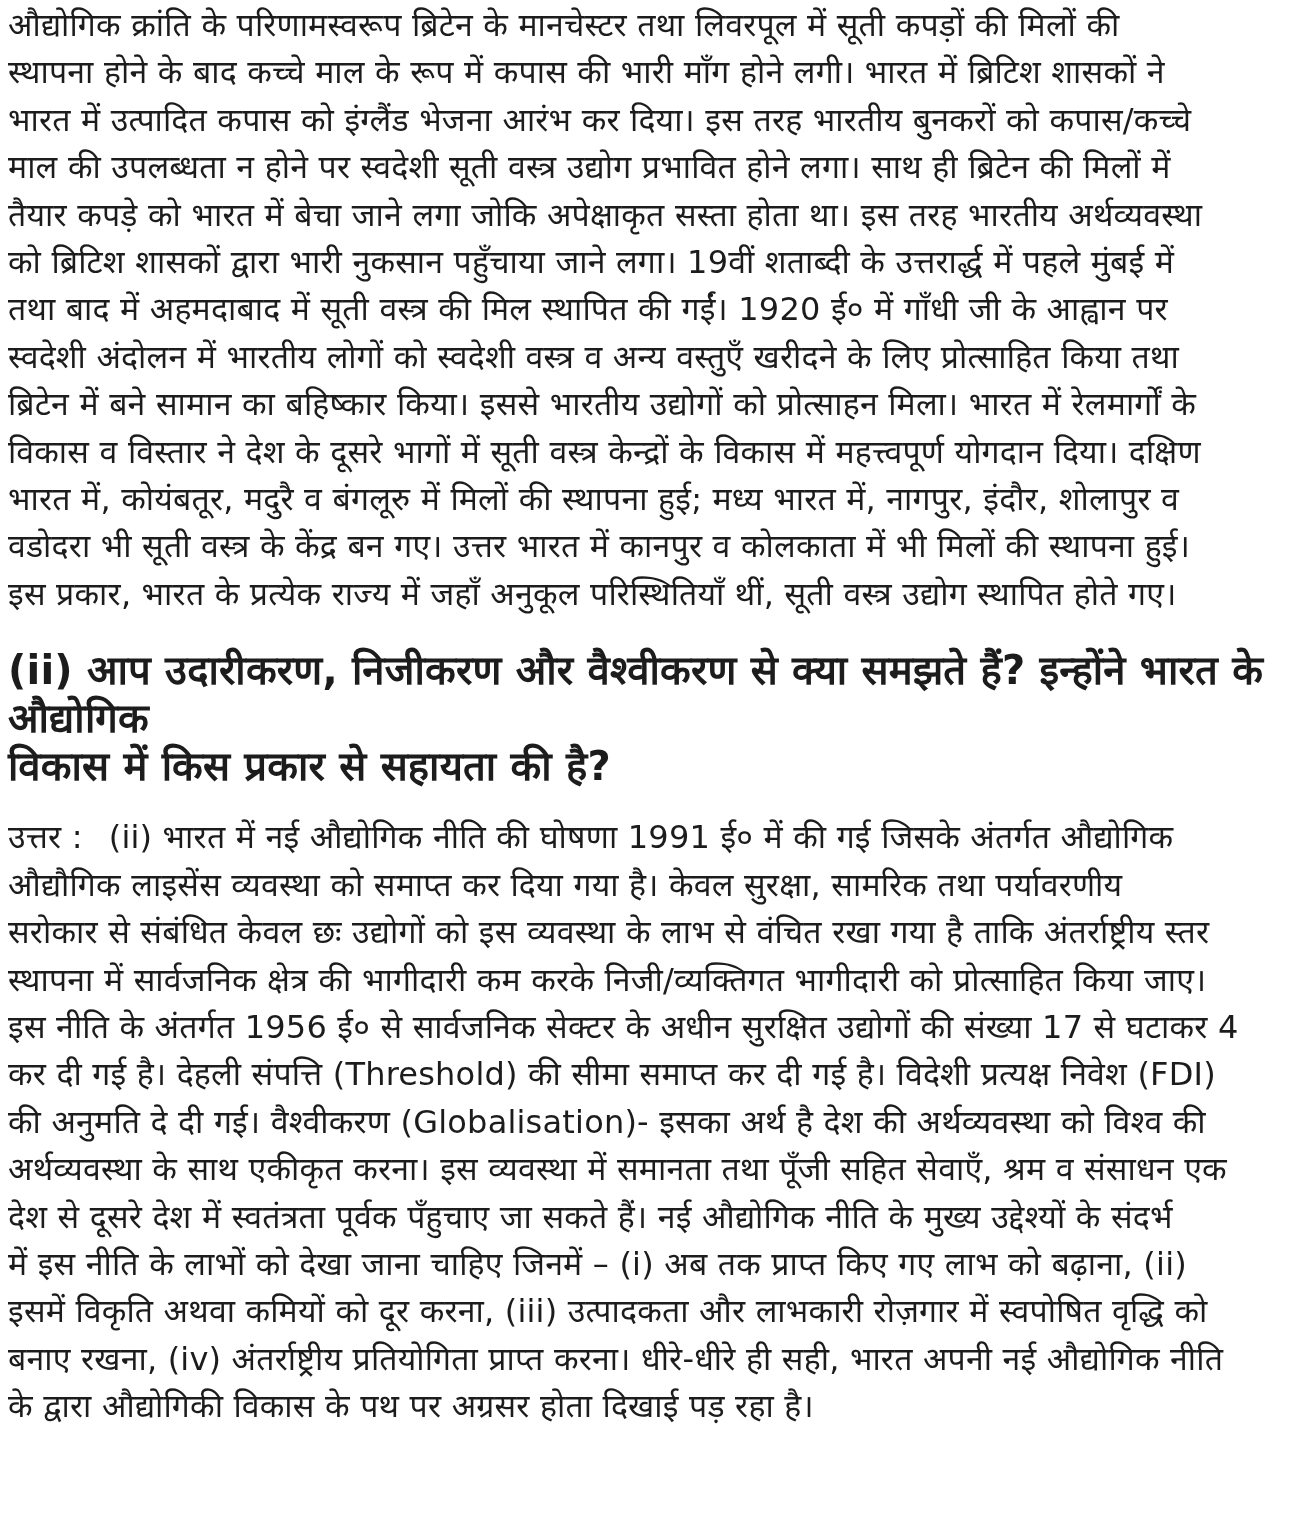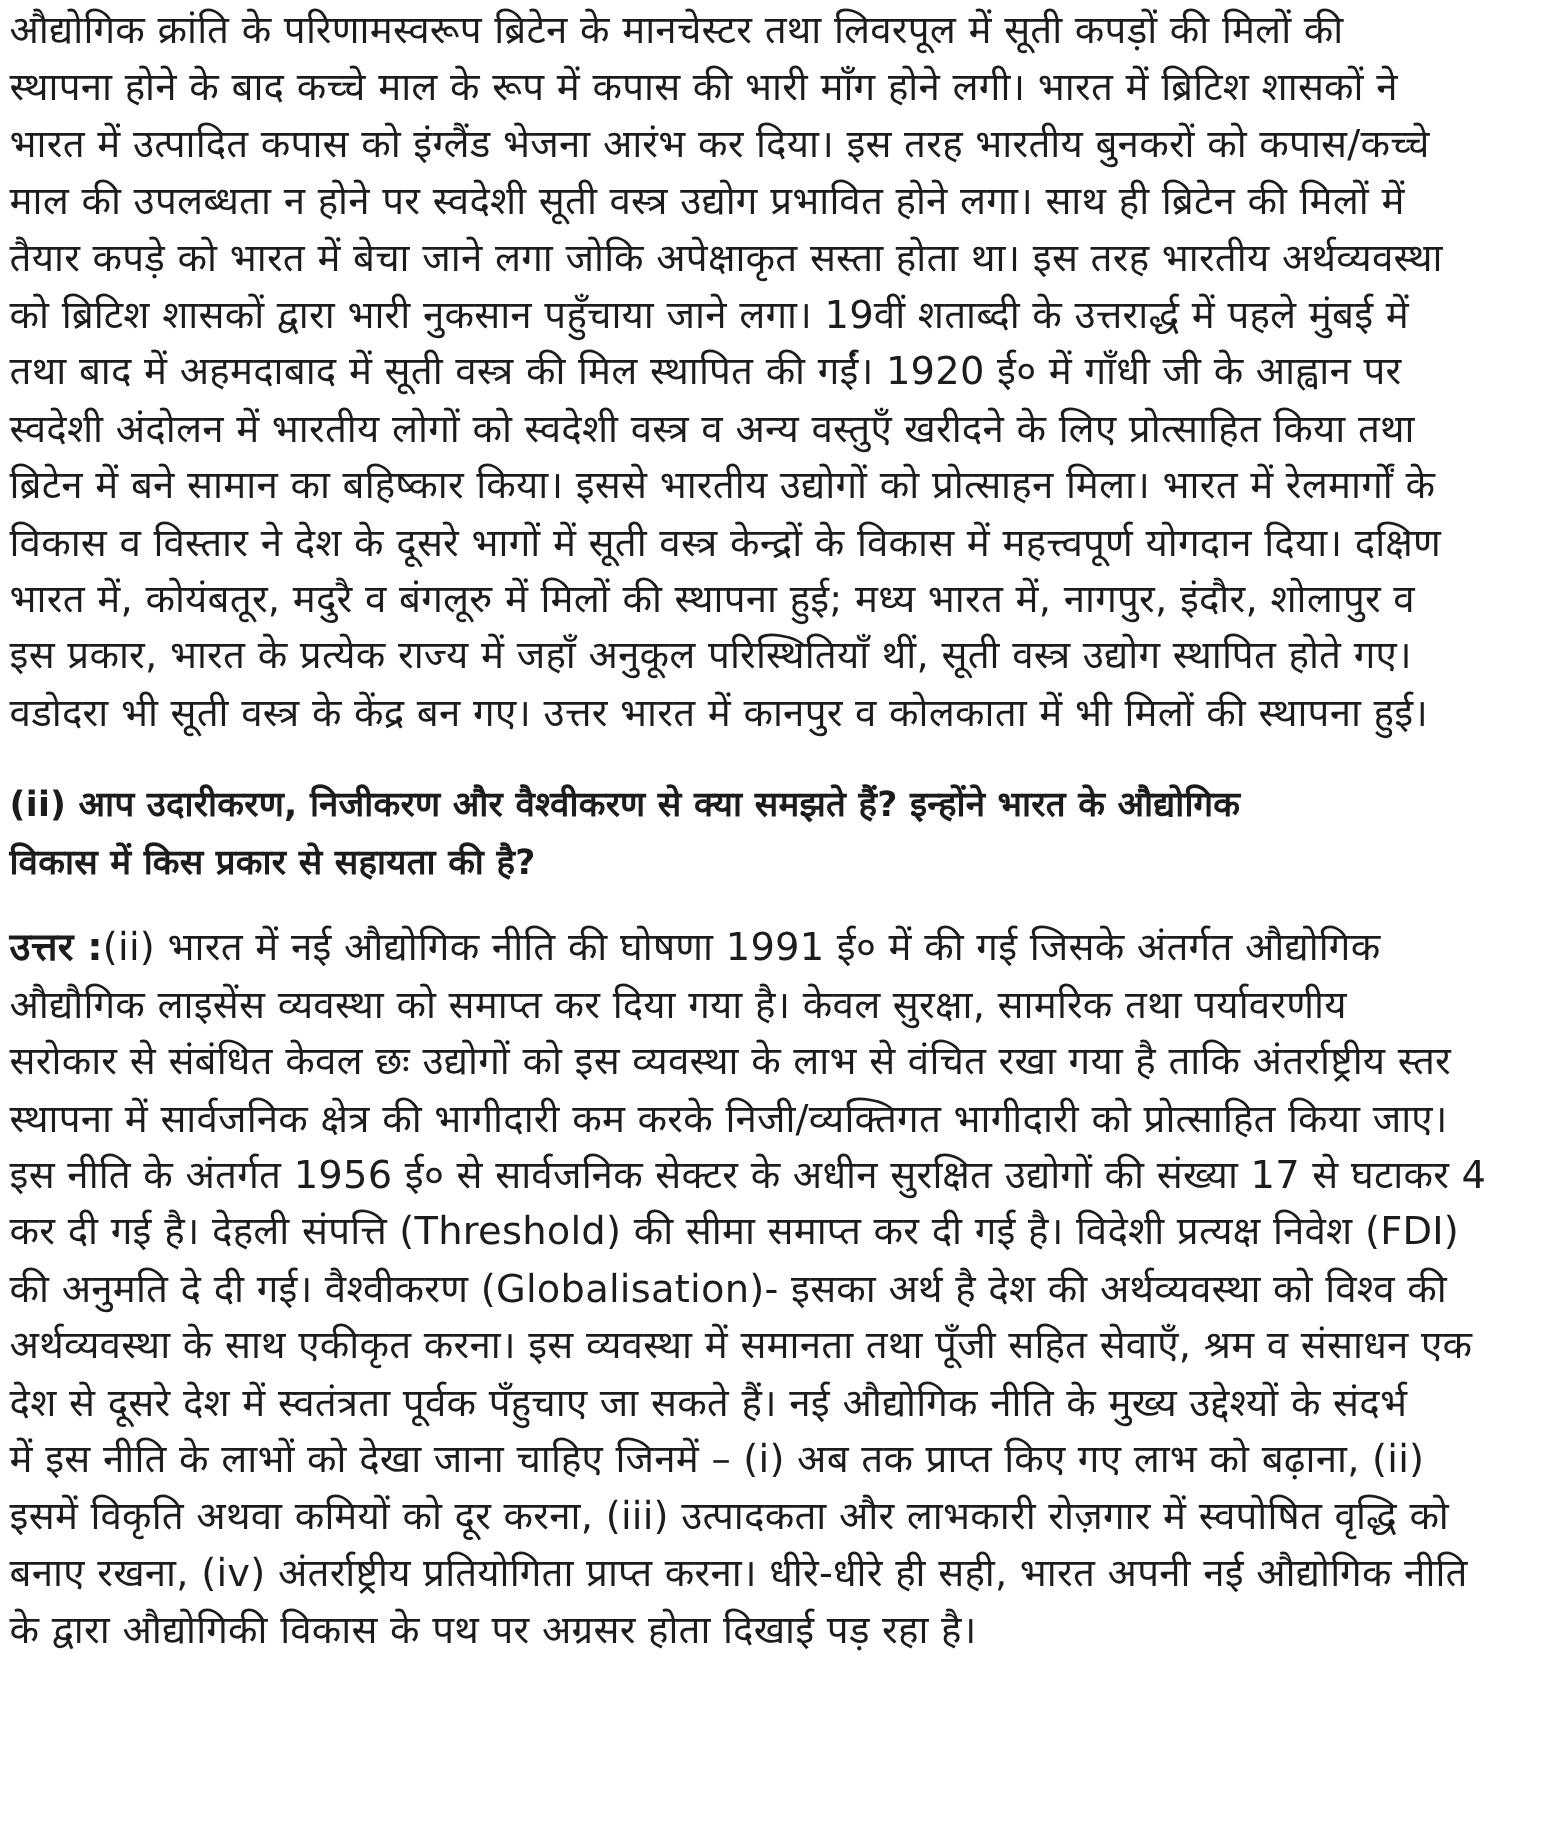"इस प्रकार, भारत के प्रत्येक" div.line { order: before "वडोदरा भी सूती वस्त्र के" -> after "वडोदरा भी सूती वस्त्र के" }
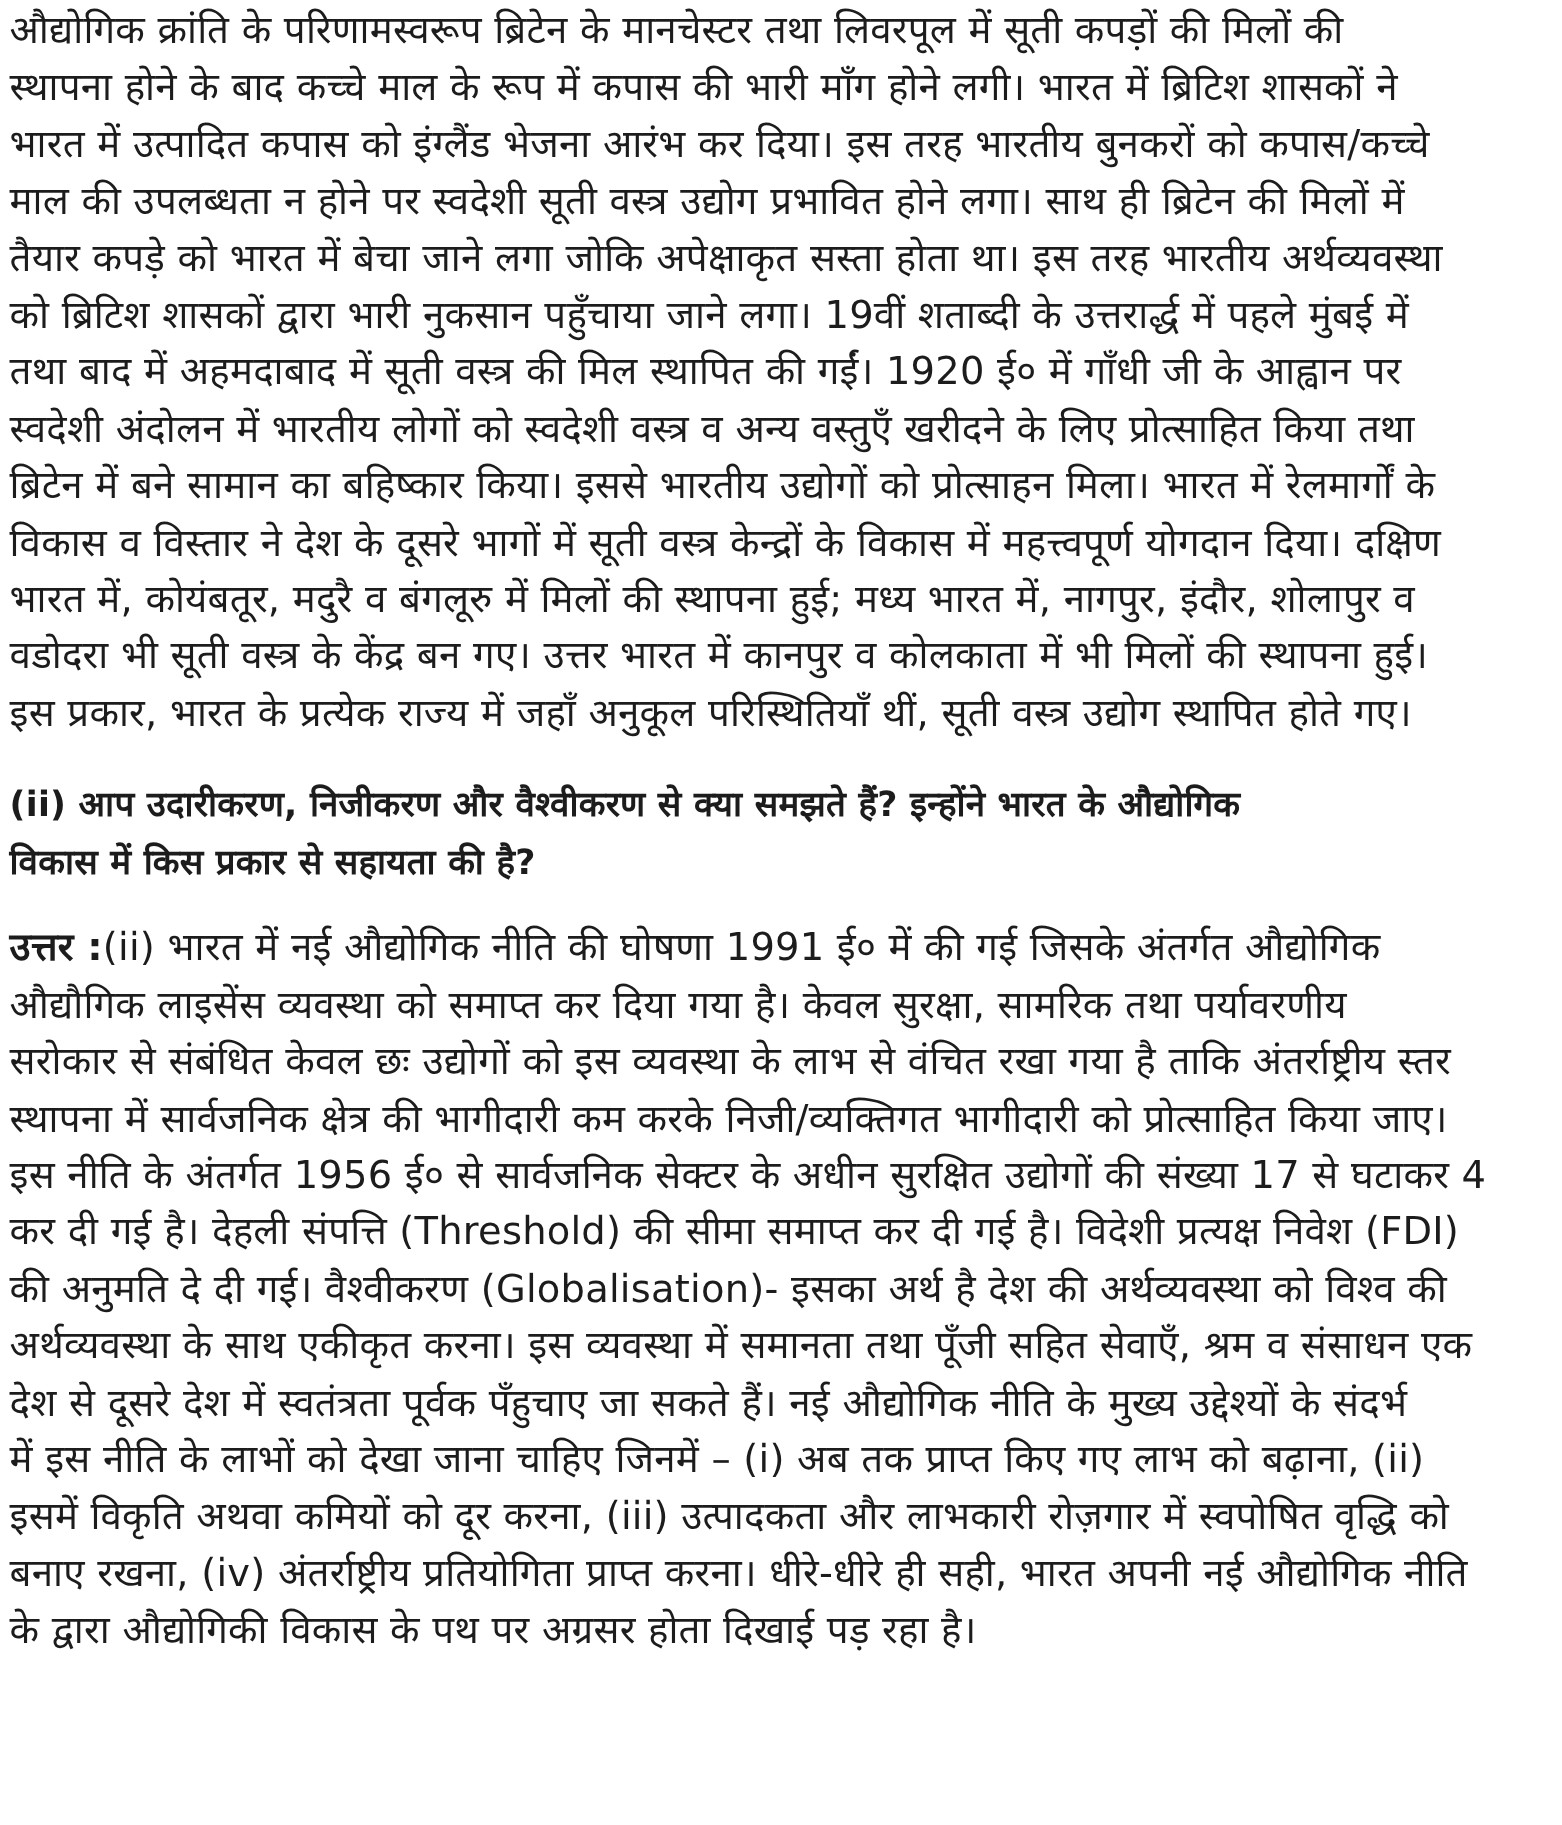"(ii) आप उदारीकरण, निजीकरण और" .question .line { font-size: 29px -> 40px }
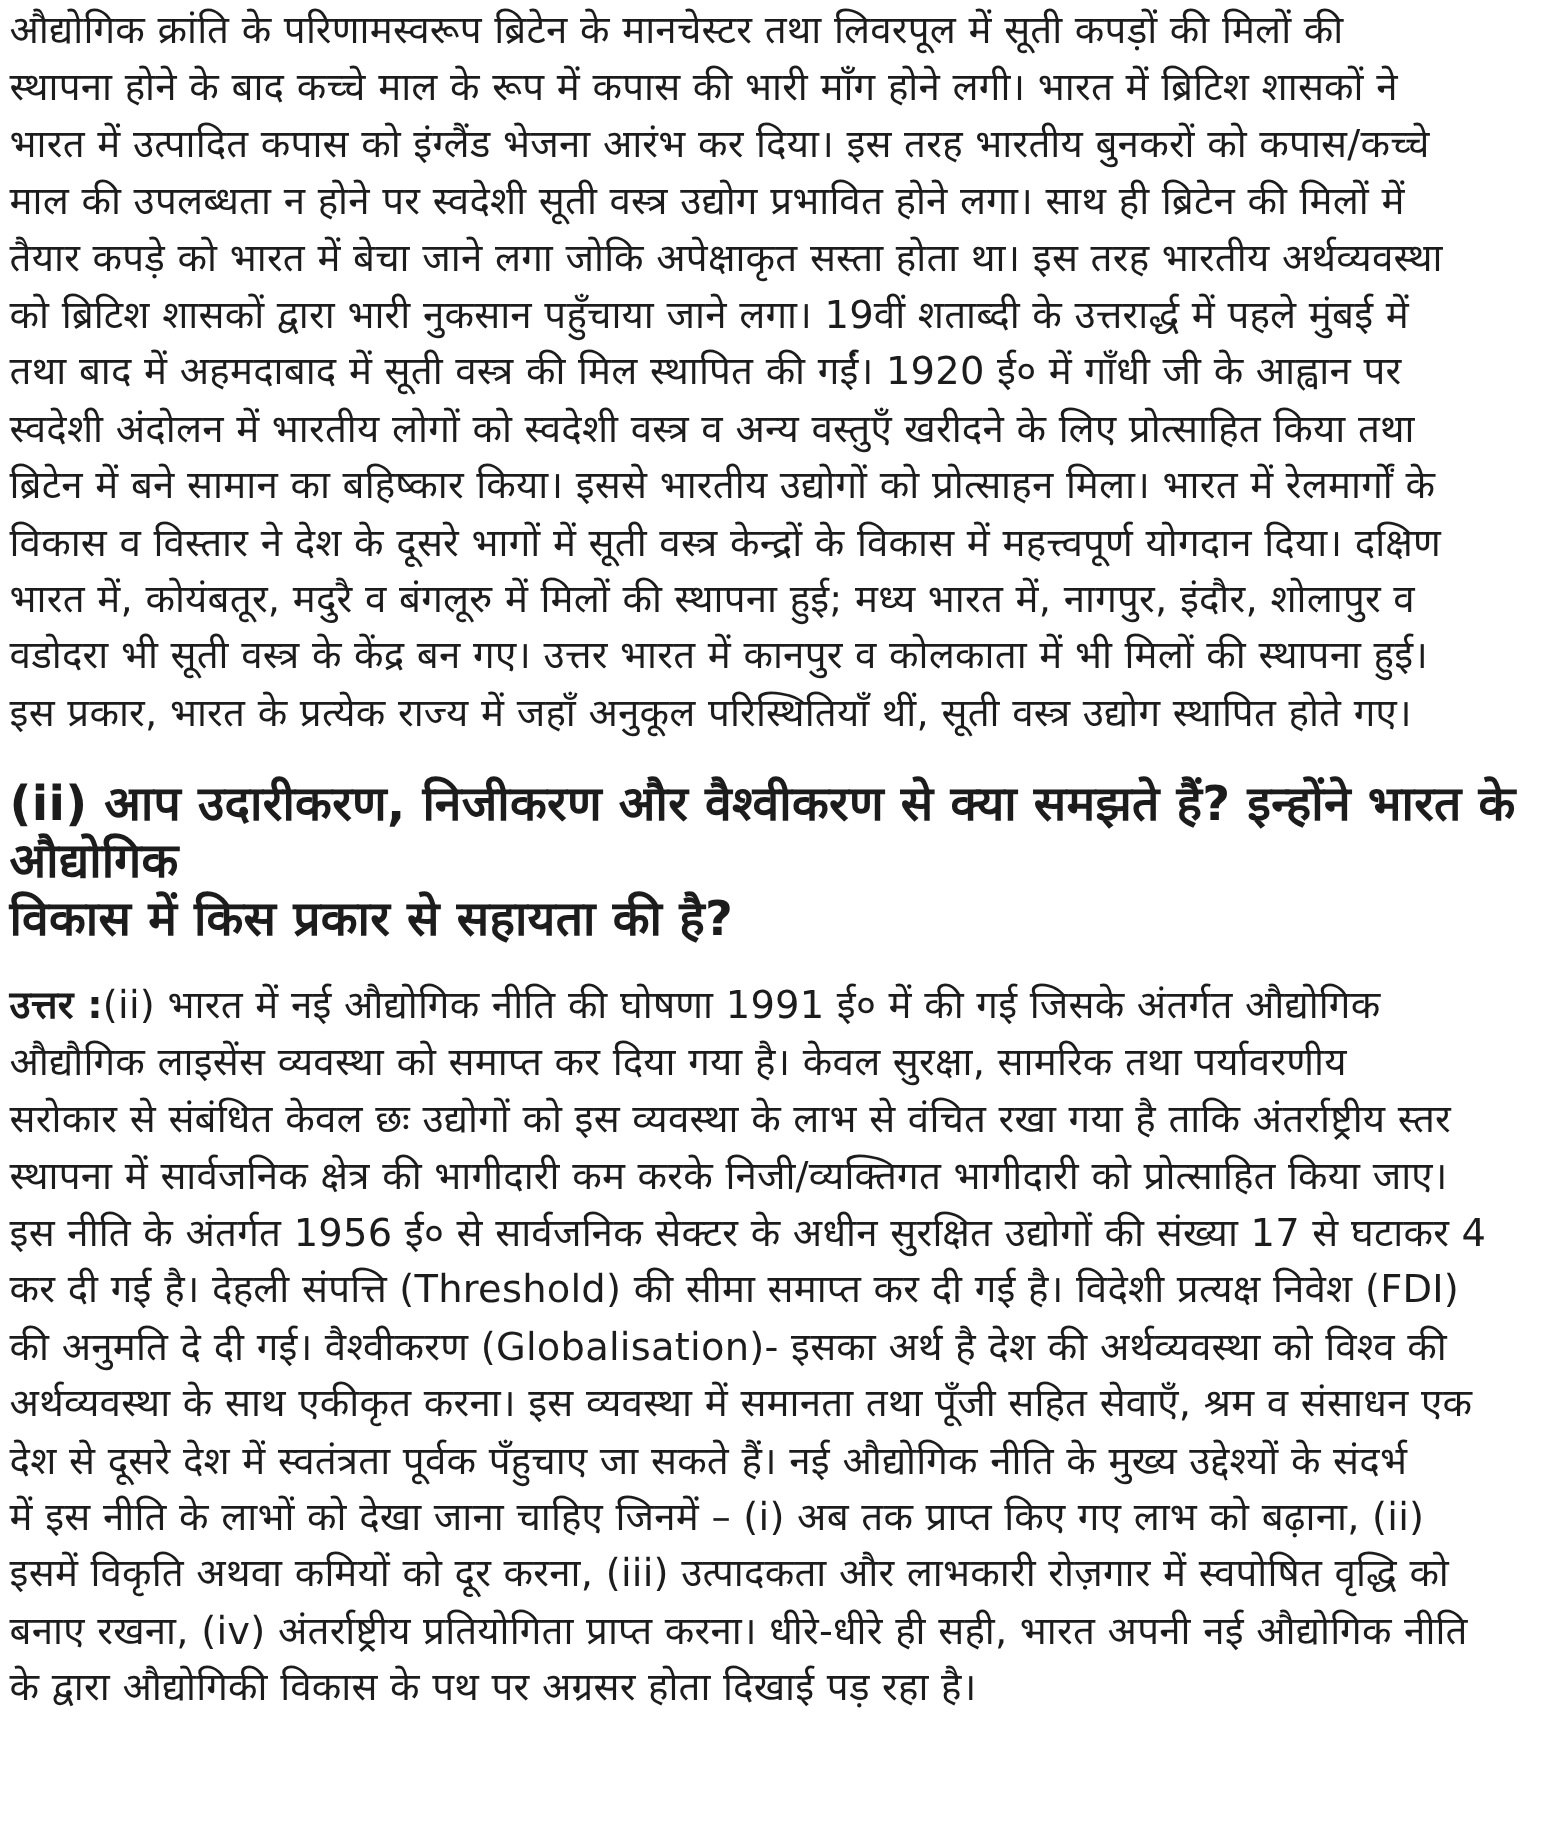"उत्तर :" .answer-label { font-weight: 700 -> 400; margin-right: 0 -> 26px }
